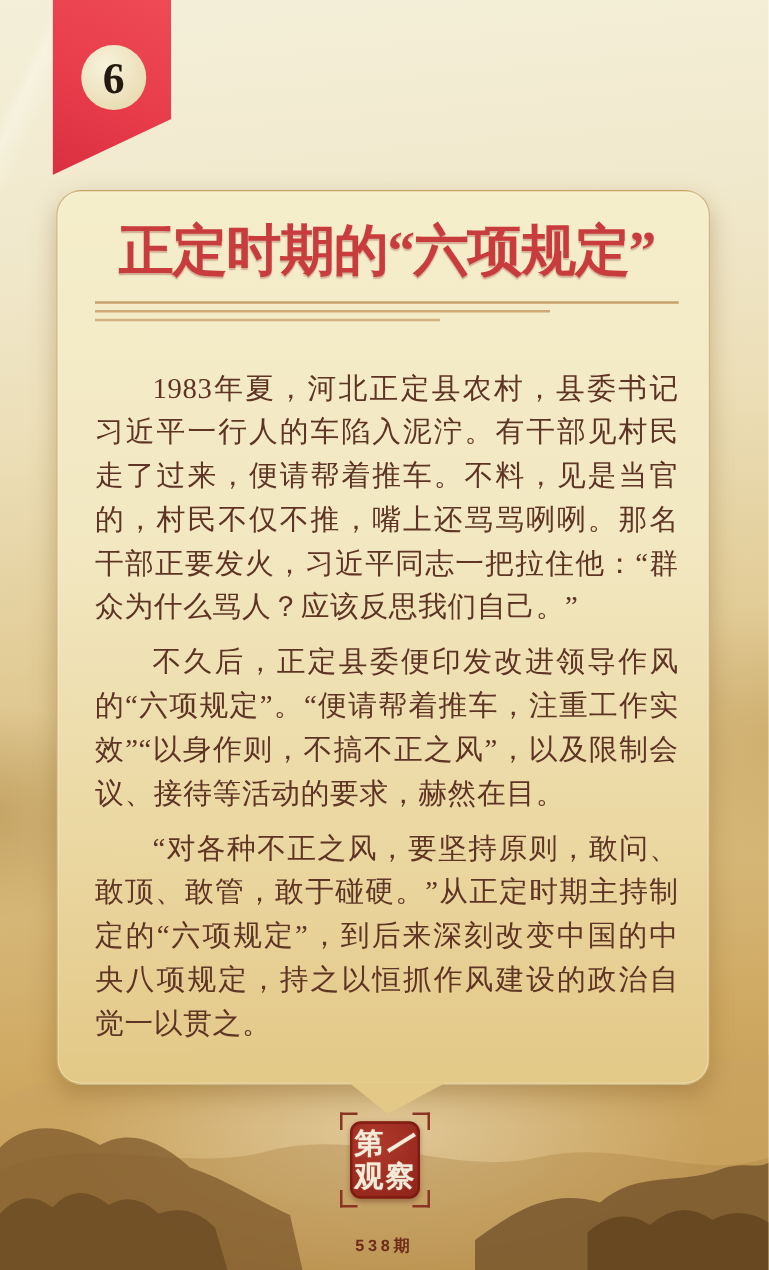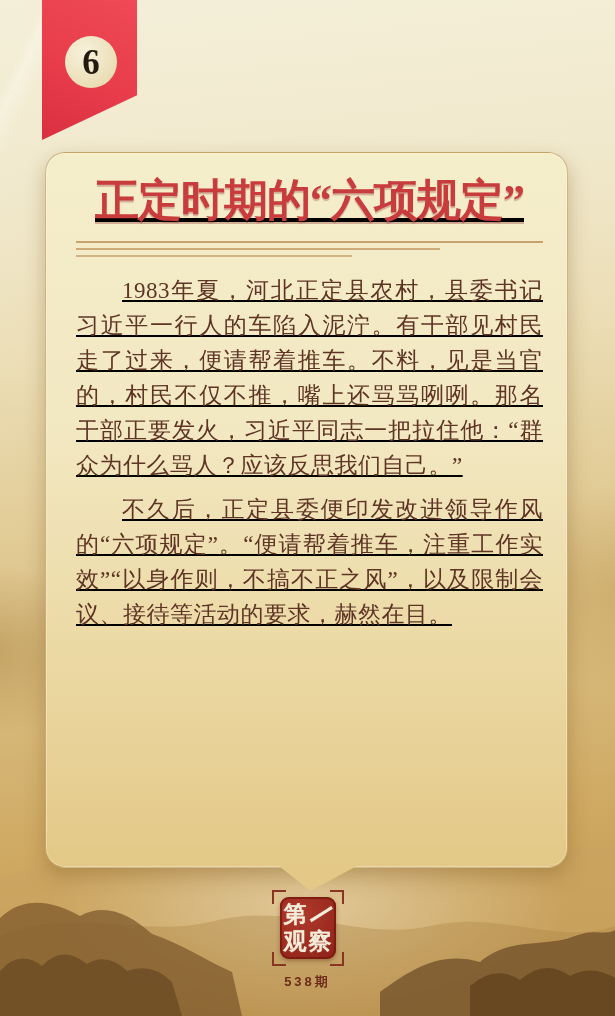"正定时期的“六项规定”" .card { text-decoration: underline -> none }
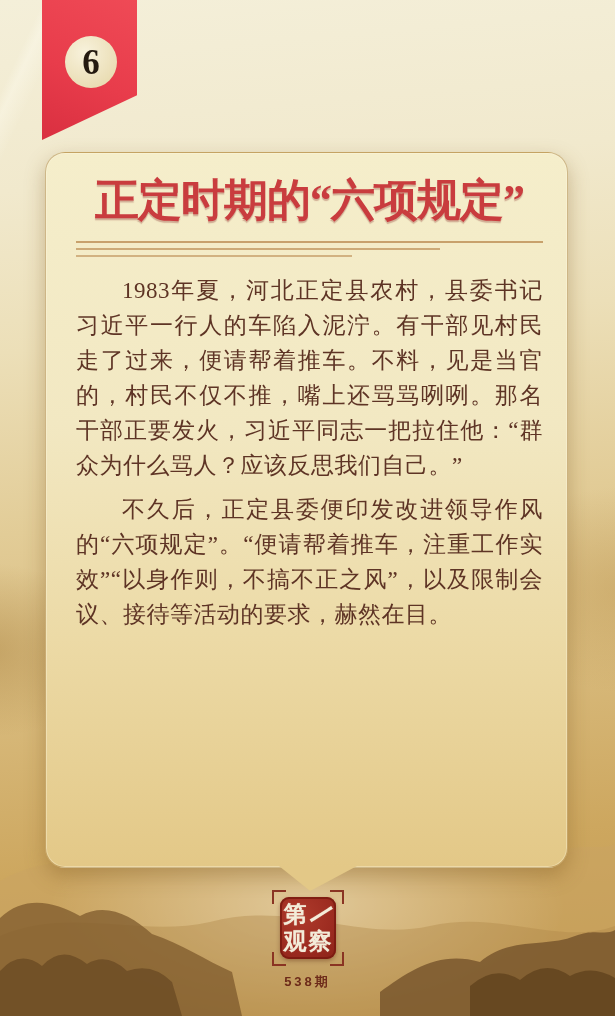"1983年夏，河北正定县农村，县委书记习近平一行人的车陷入泥泞。有干部见村民走了" .bodytext { margin-top: 16px -> 36px }
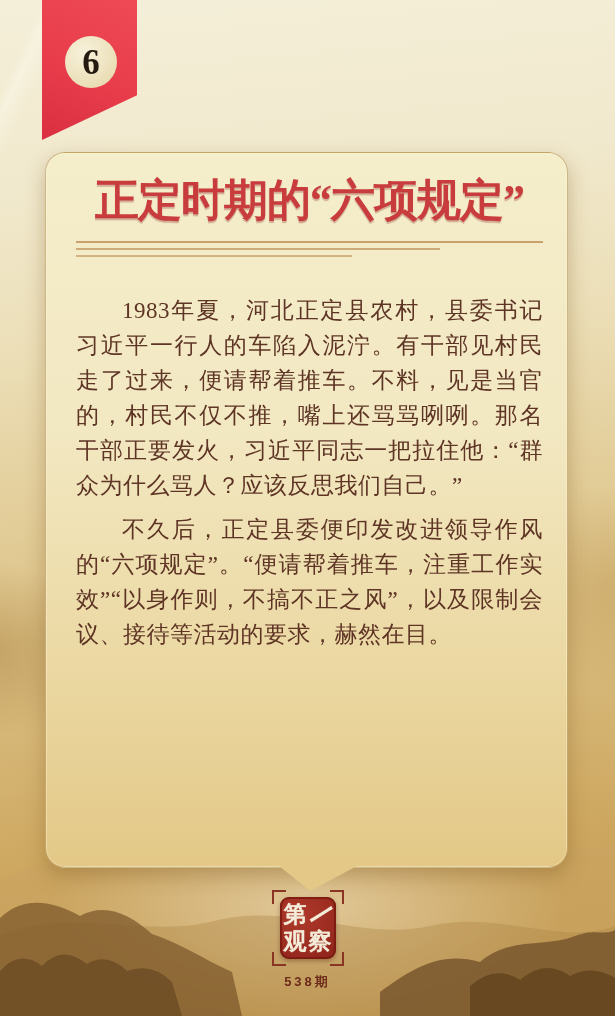"“对各种不正之风，要坚持原则，敢问、敢顶、敢管，敢于碰硬。”从正定时期主持制定的" p { html: none -> <p>“对各种不正之风，要坚持原则，敢问、敢顶、敢管，敢于碰硬。”从正定时期主持制定的“六项规定”，到后来深刻改变中国的中央八项规定，持之以恒抓作风建设的政治自觉一以贯之。</p> }
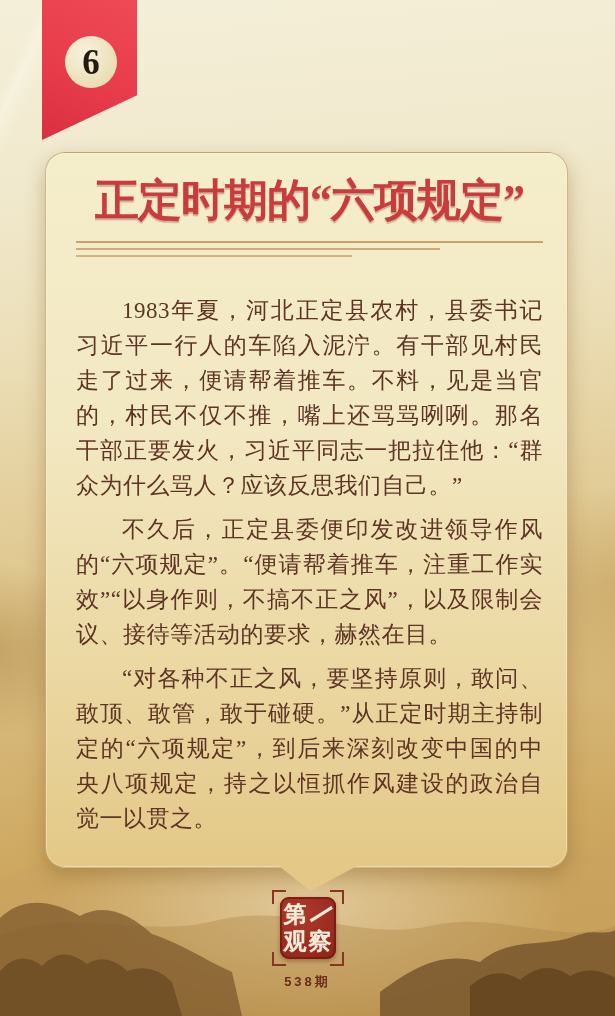"538期" .issue { margin-top: 7px -> 22px }
